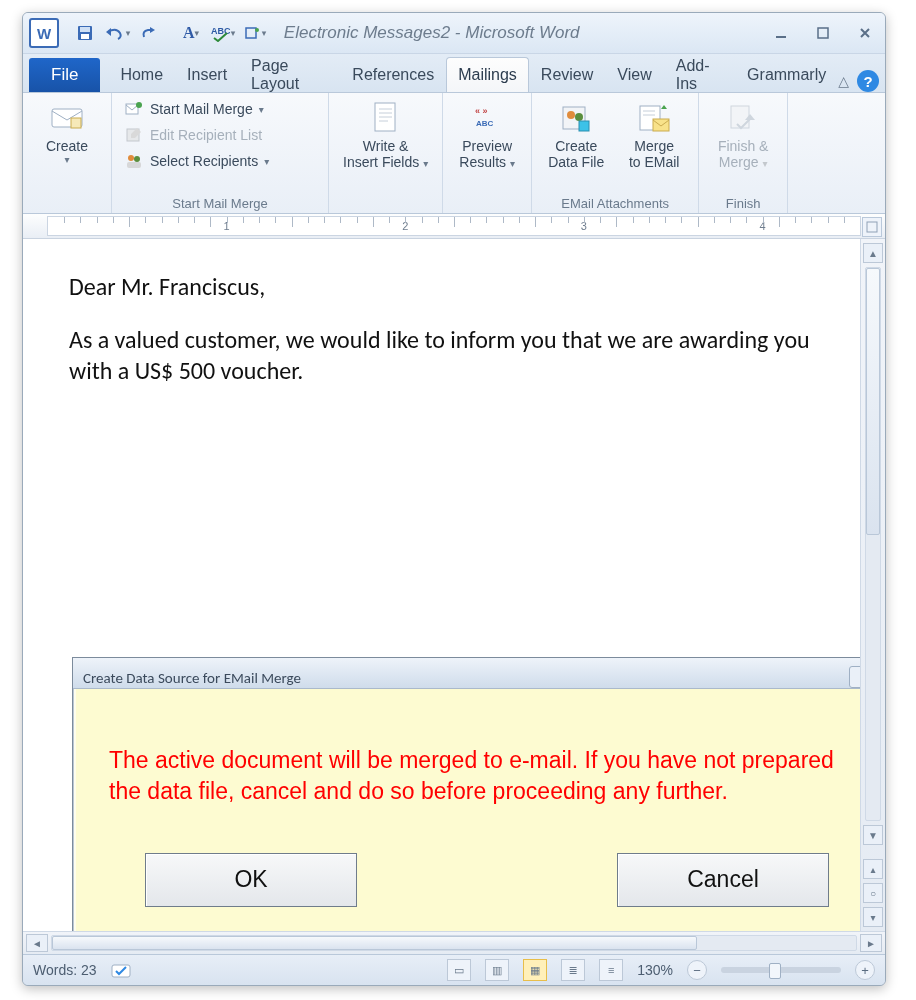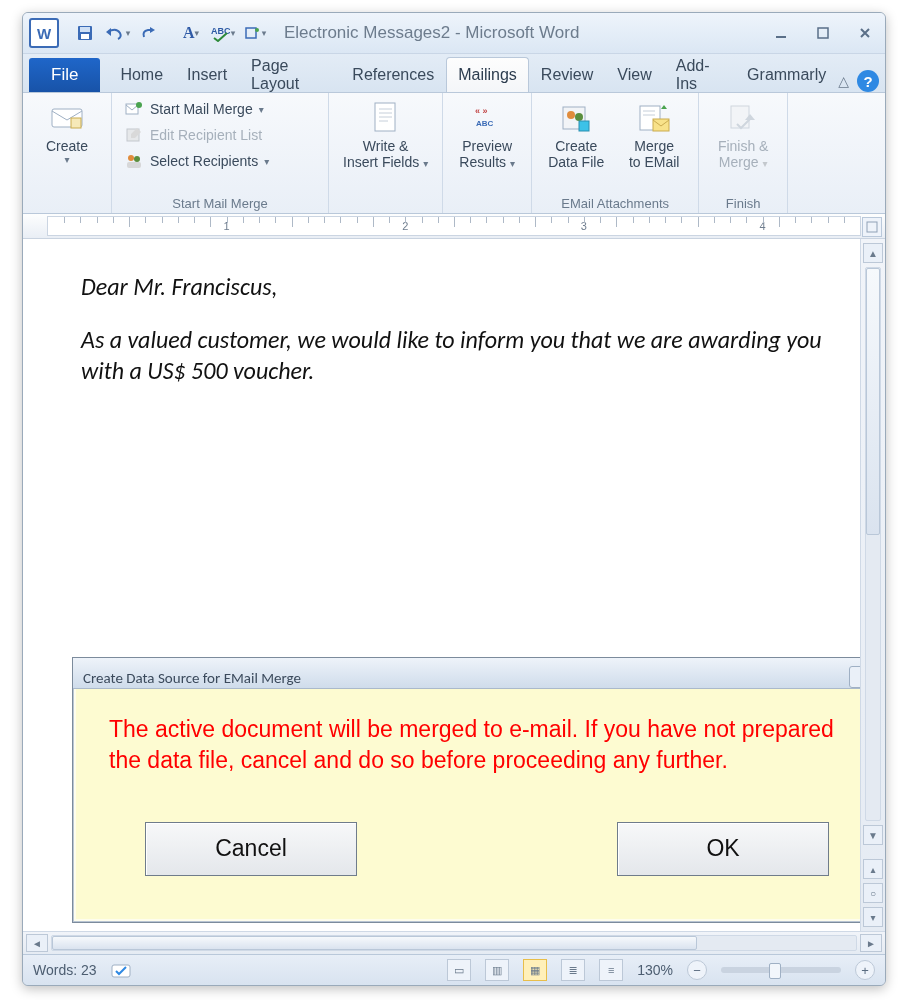"Electronic Messages2 - Microsoft Word" .doc-title { font-style: none -> italic }
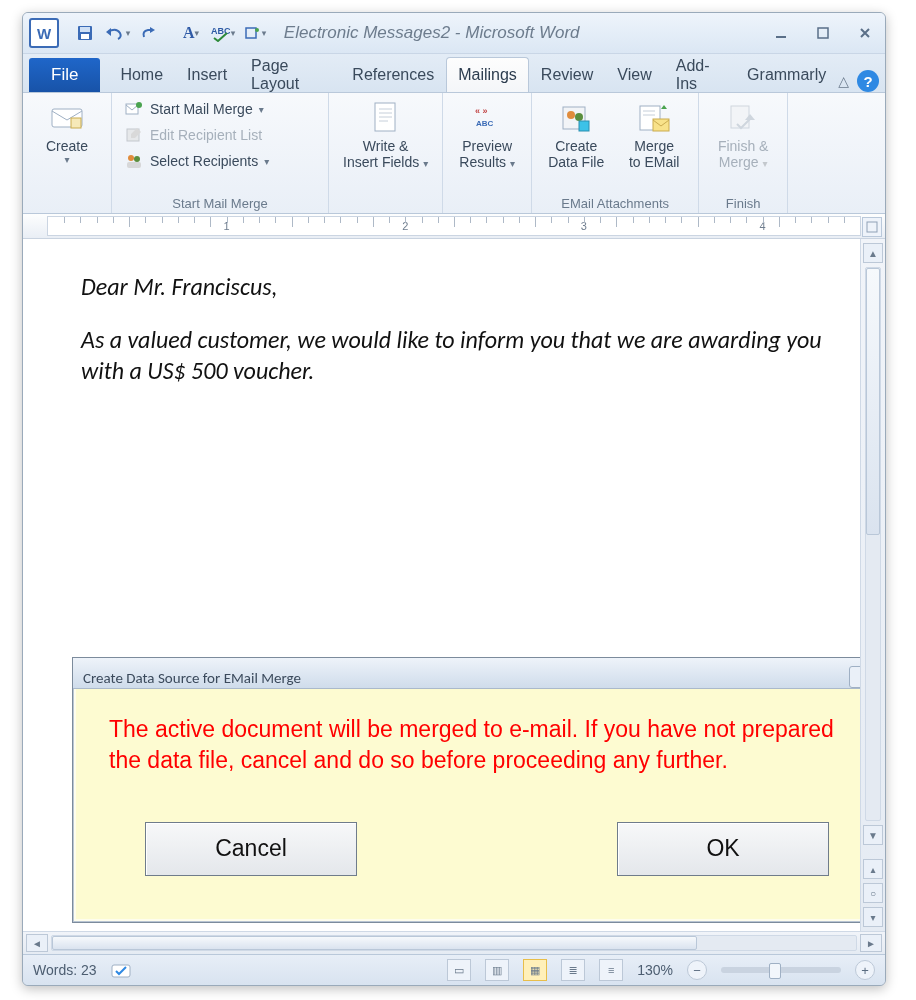"Dear Mr. Franciscus," .doc p { font-style: italic -> none; margin: 0 0 22px 16px -> 0 0 22px 4px }
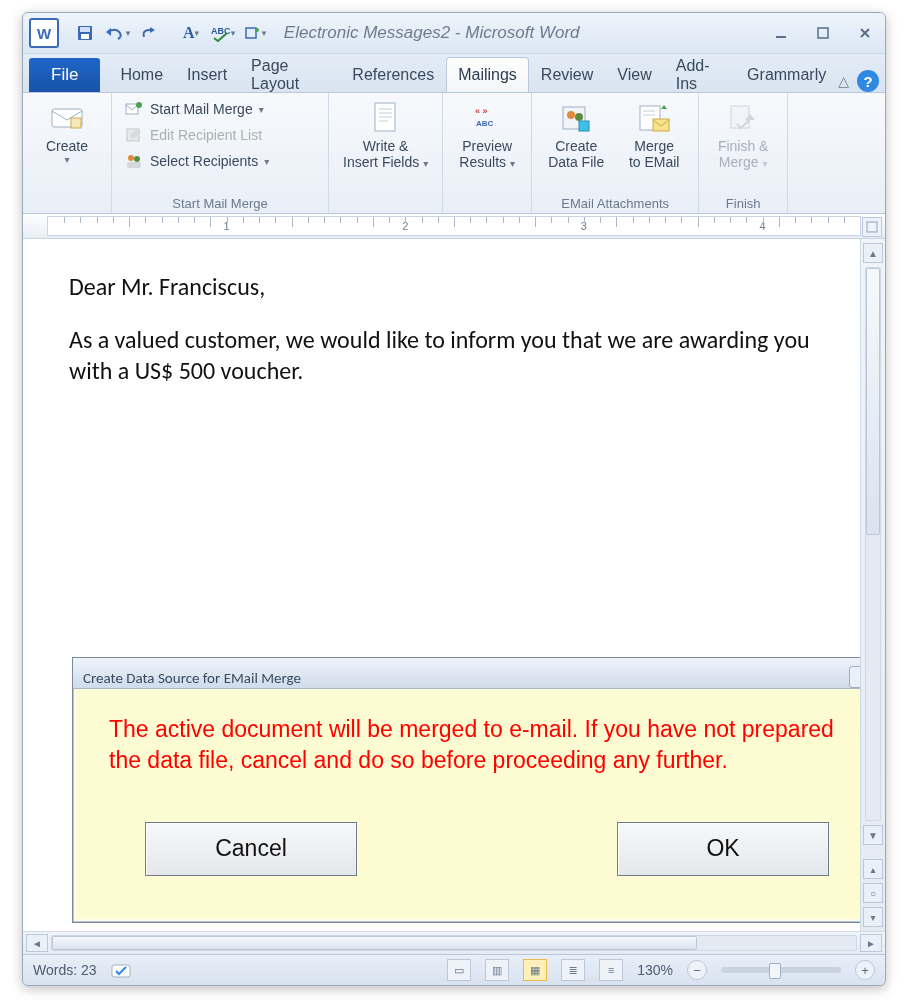"The active document will be" .dialog-body { padding: 25px 28px 46px 36px -> 56px 28px 46px 36px }
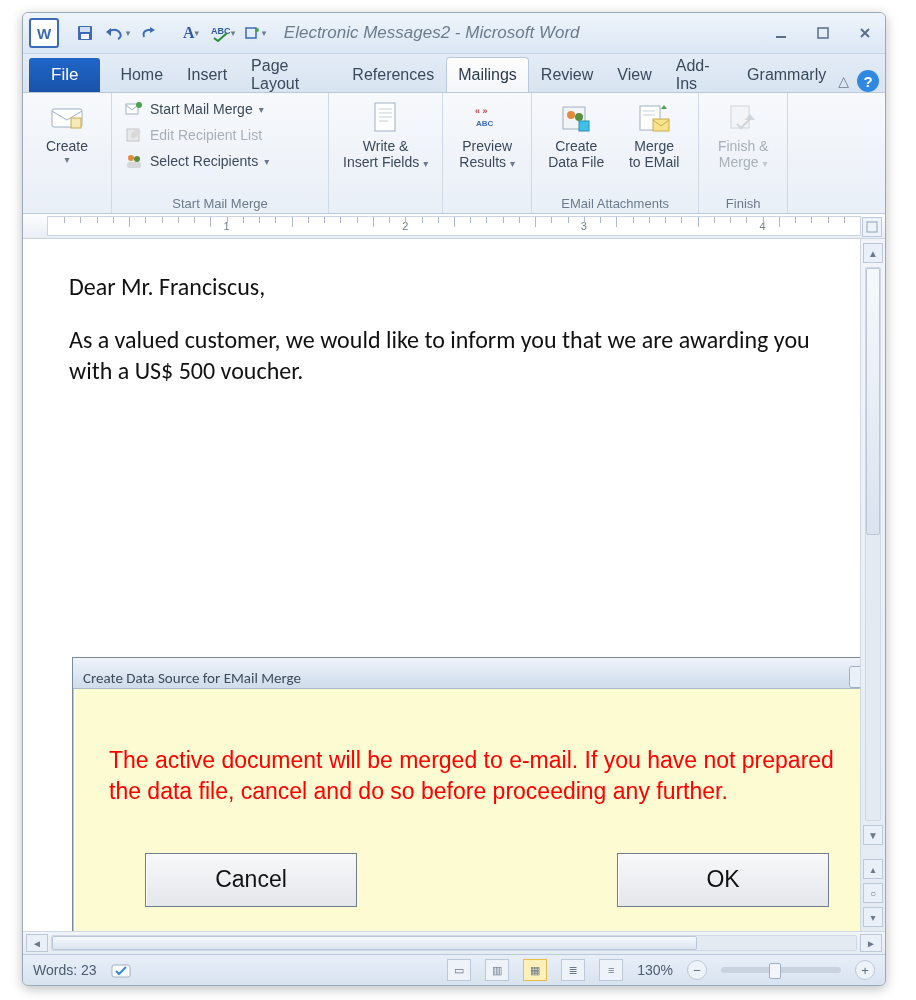"Cancel" div.dlgbtn { order: before "OK" -> after "OK" }
